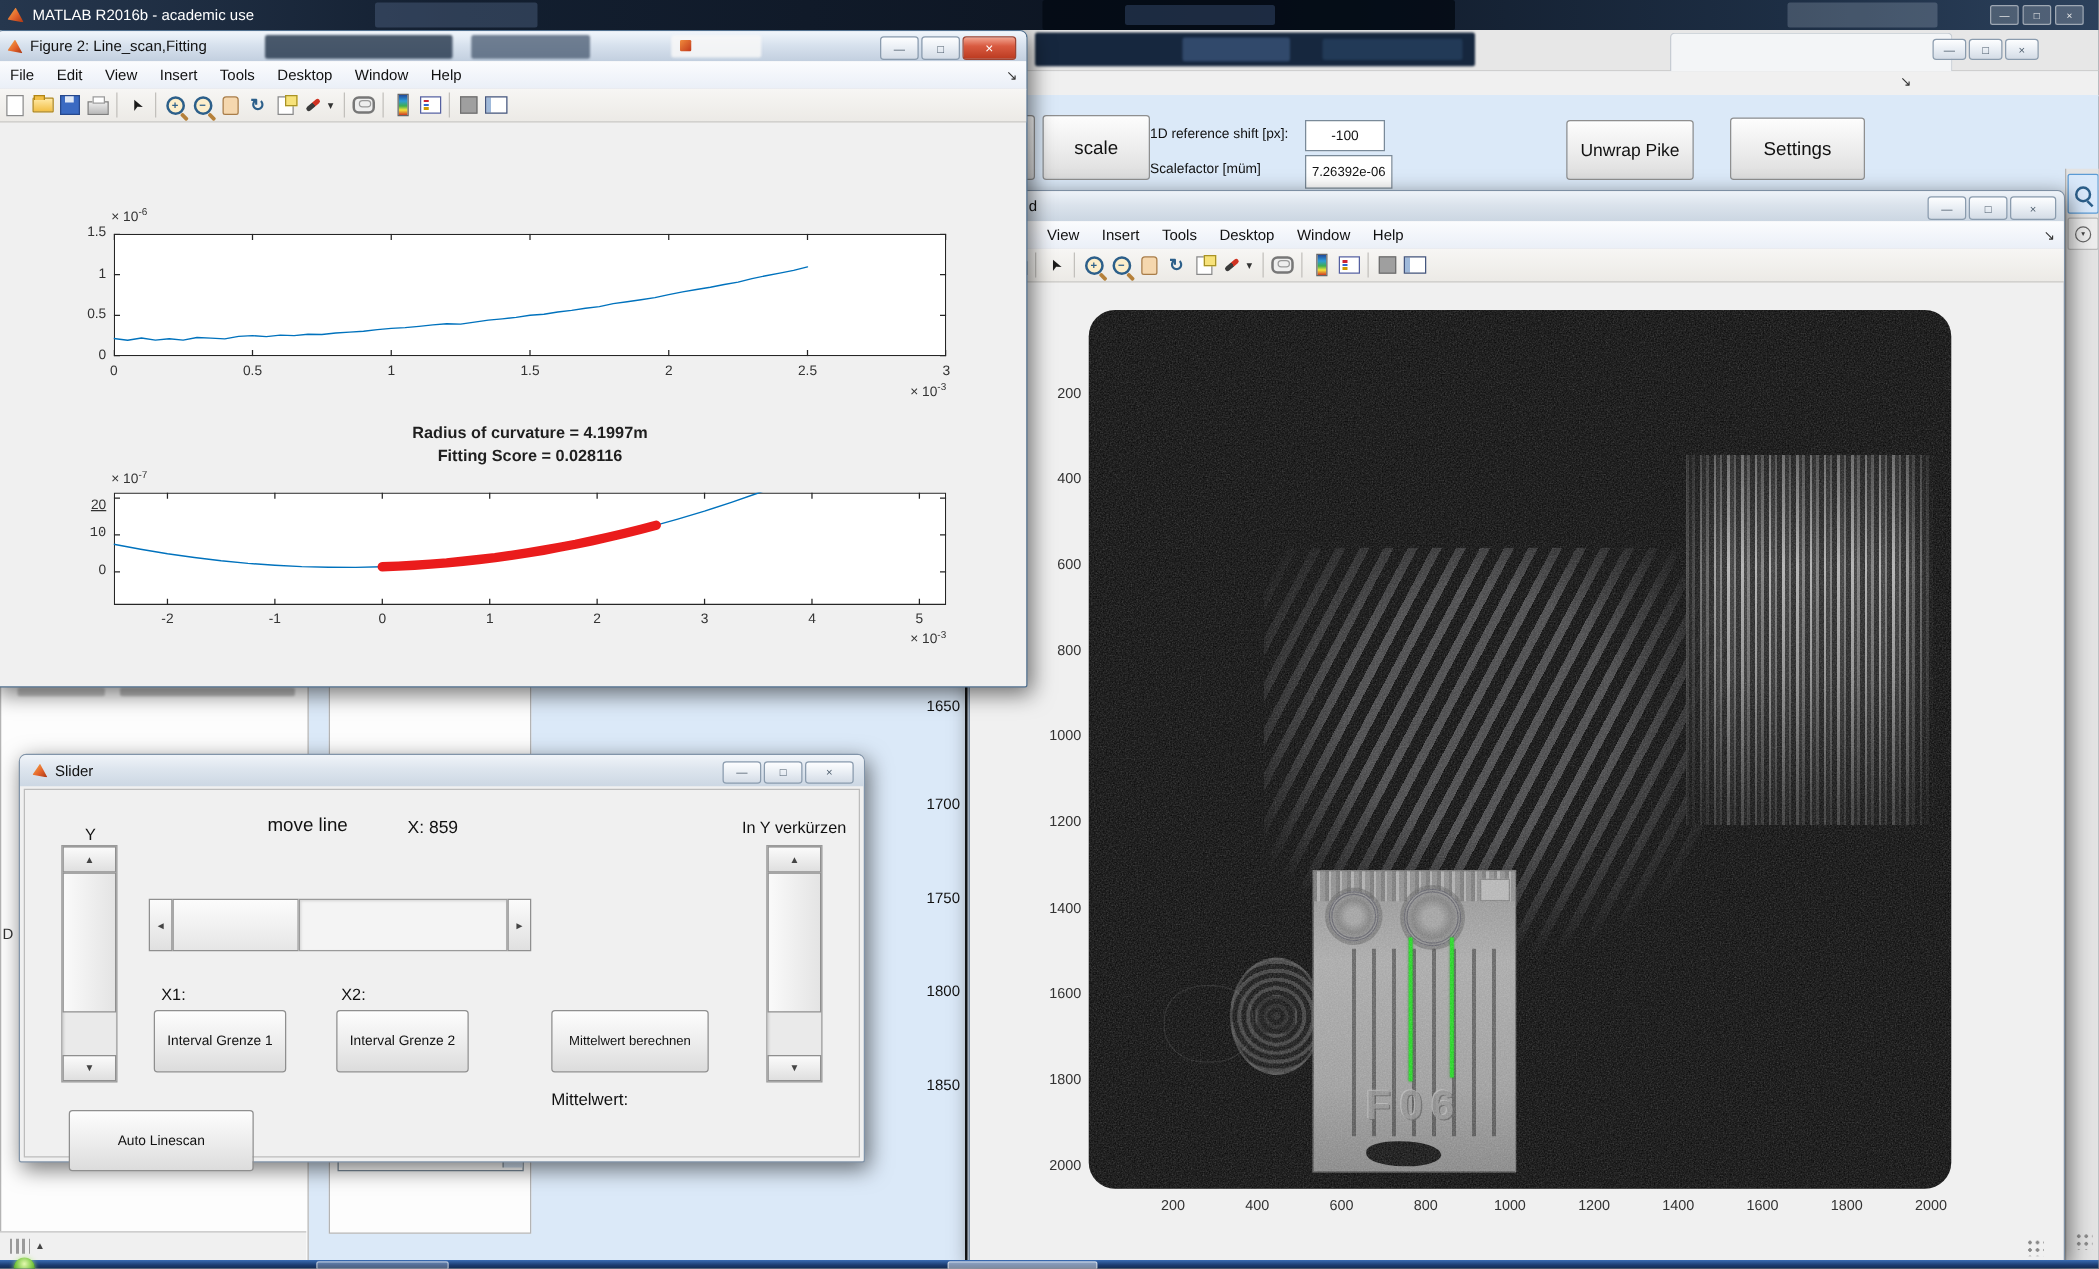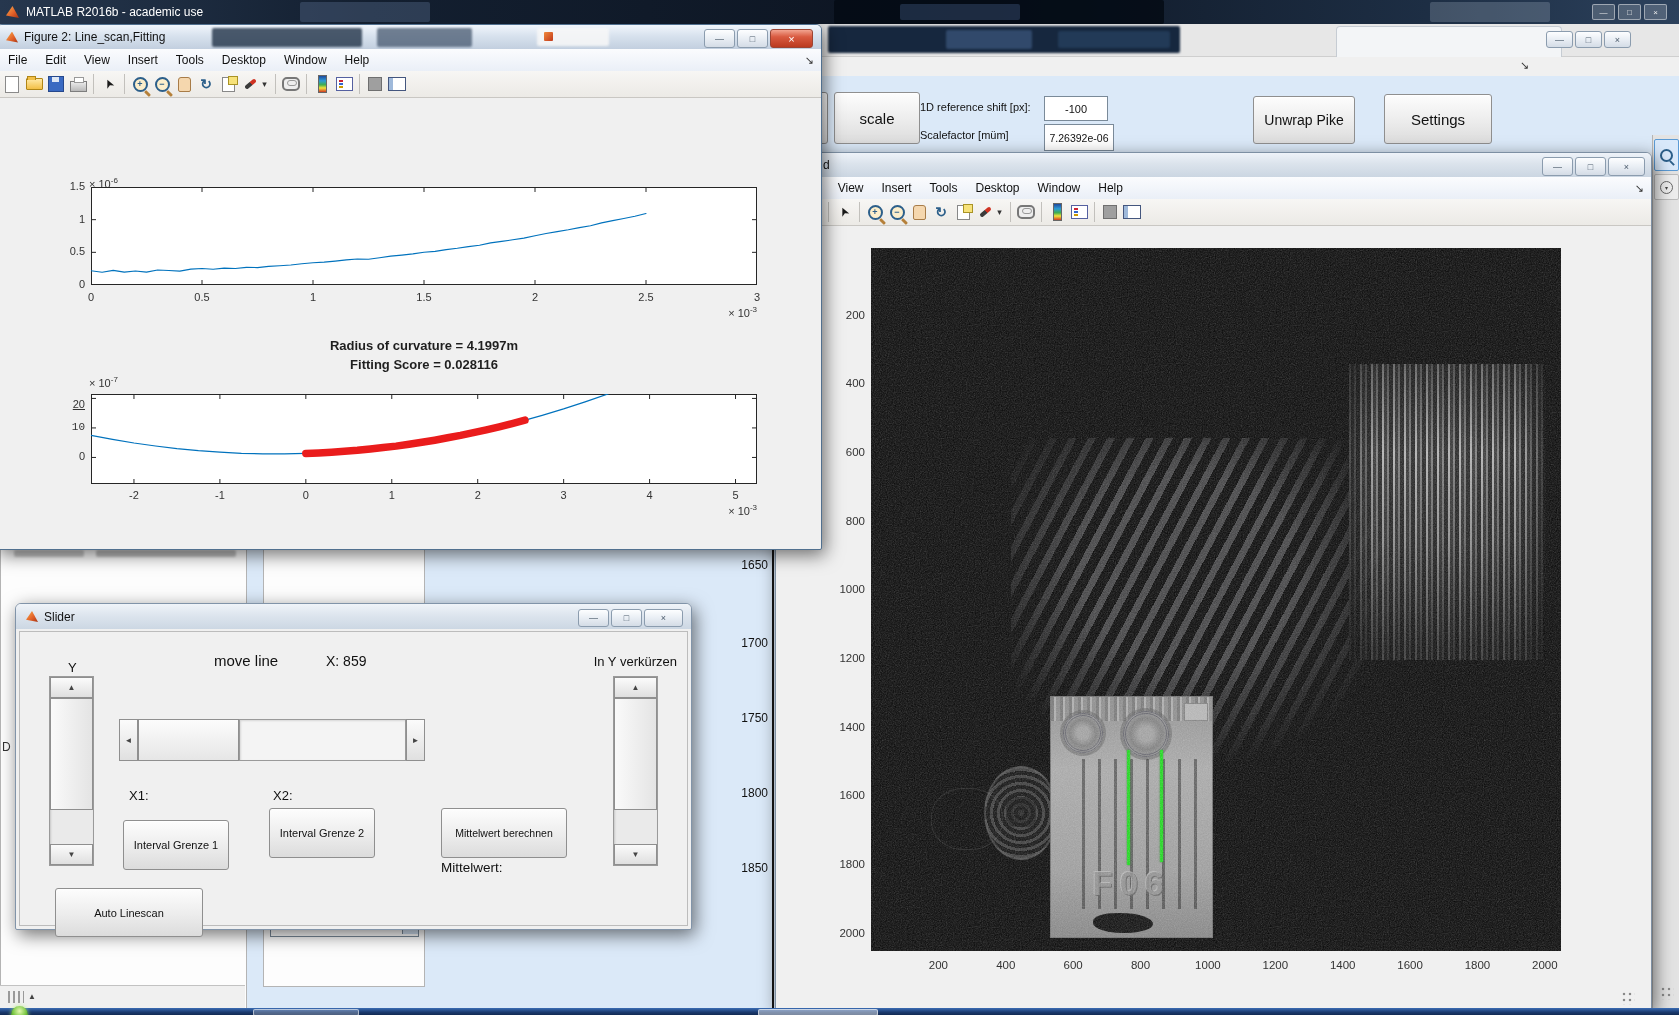"× 10-6" span.expl { top: 151px -> 140px }
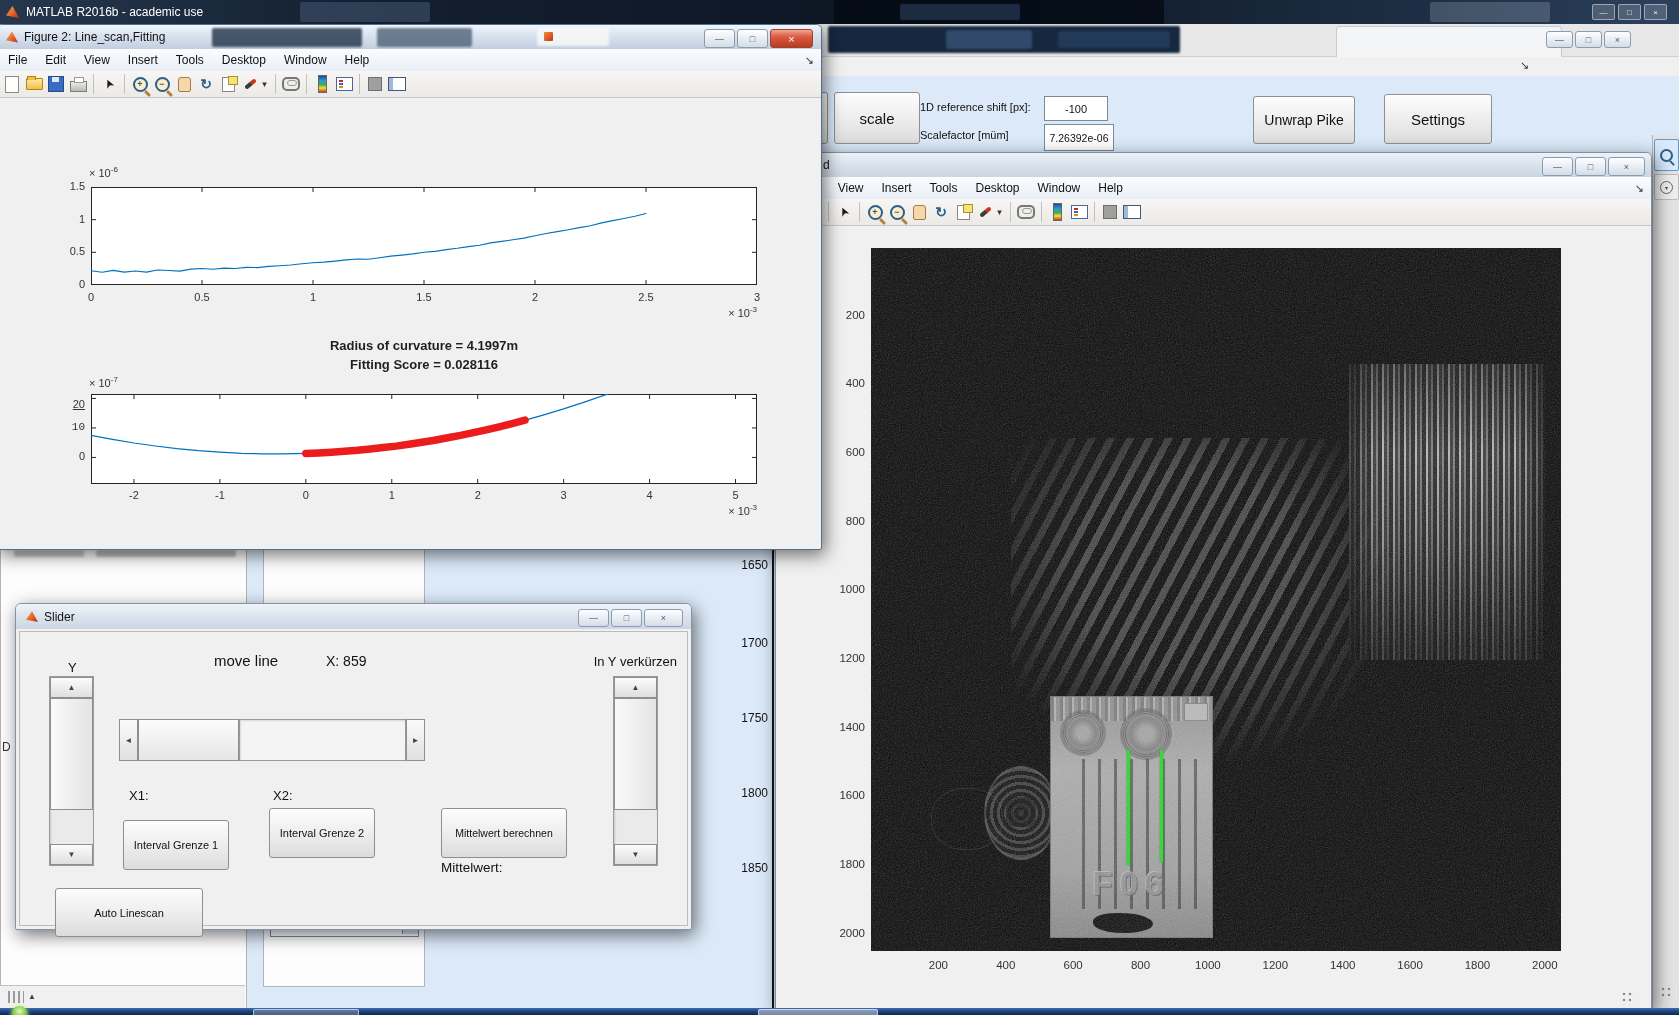"Interval Grenze 1" div.btn { margin-top: 12px -> none }
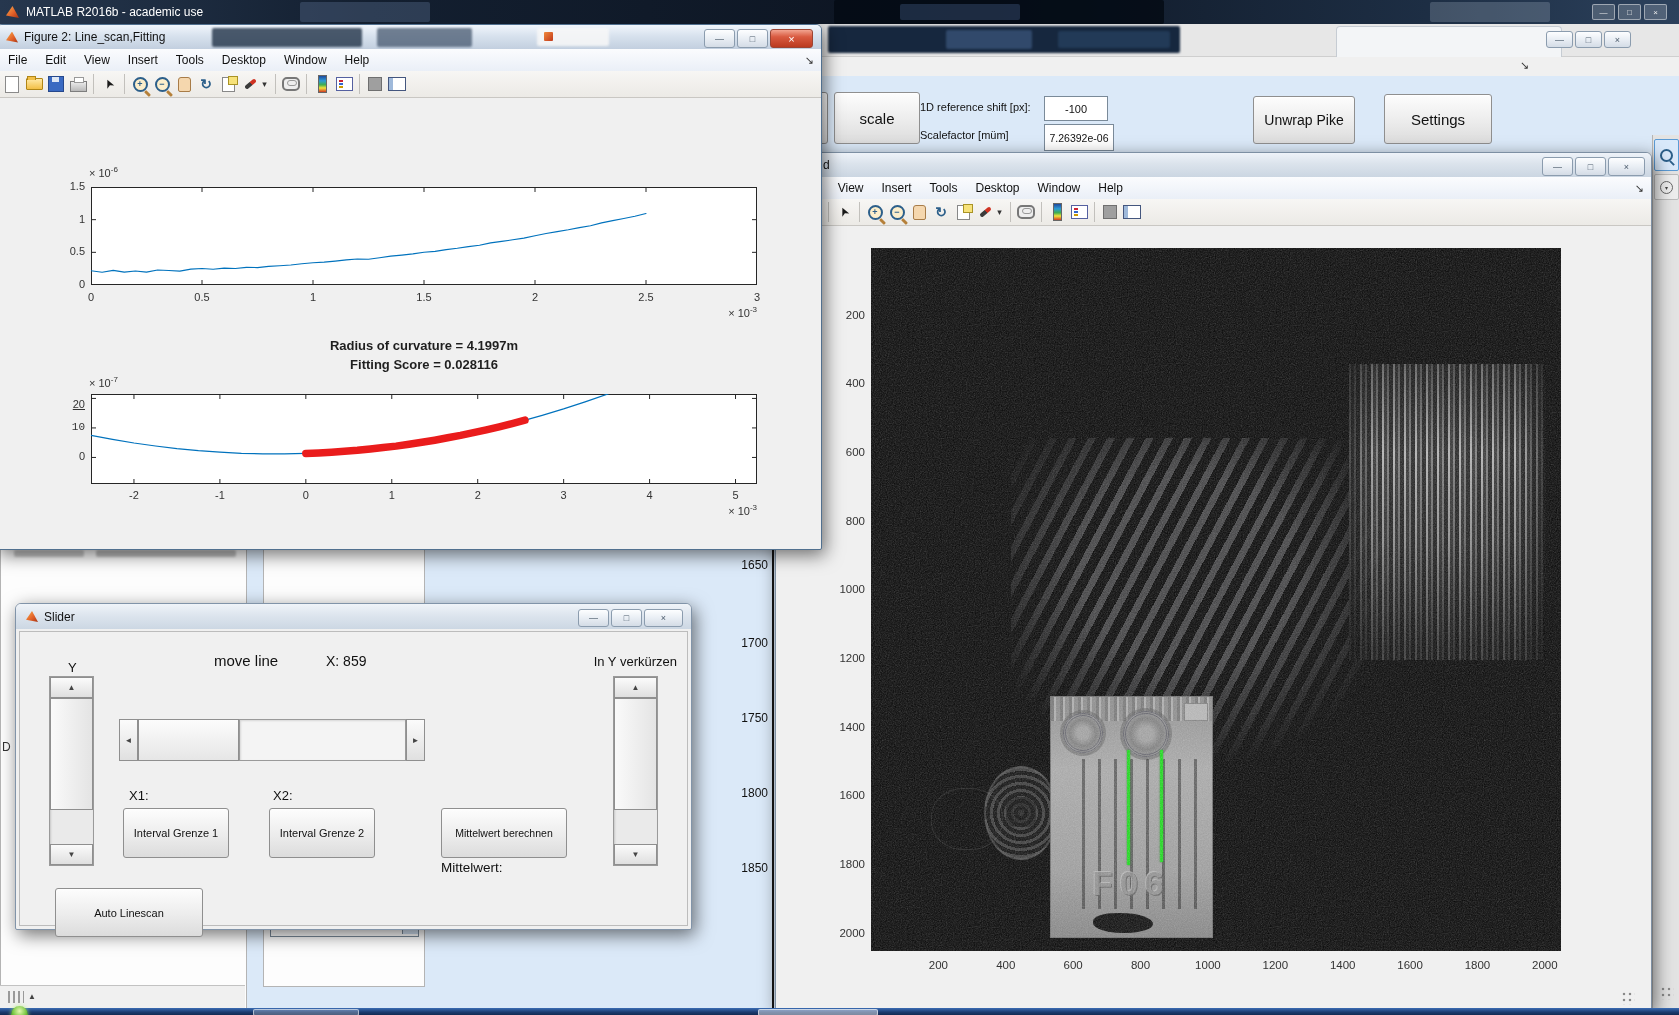"Mittelwert:" span.lbl { top: 228px -> 240px }
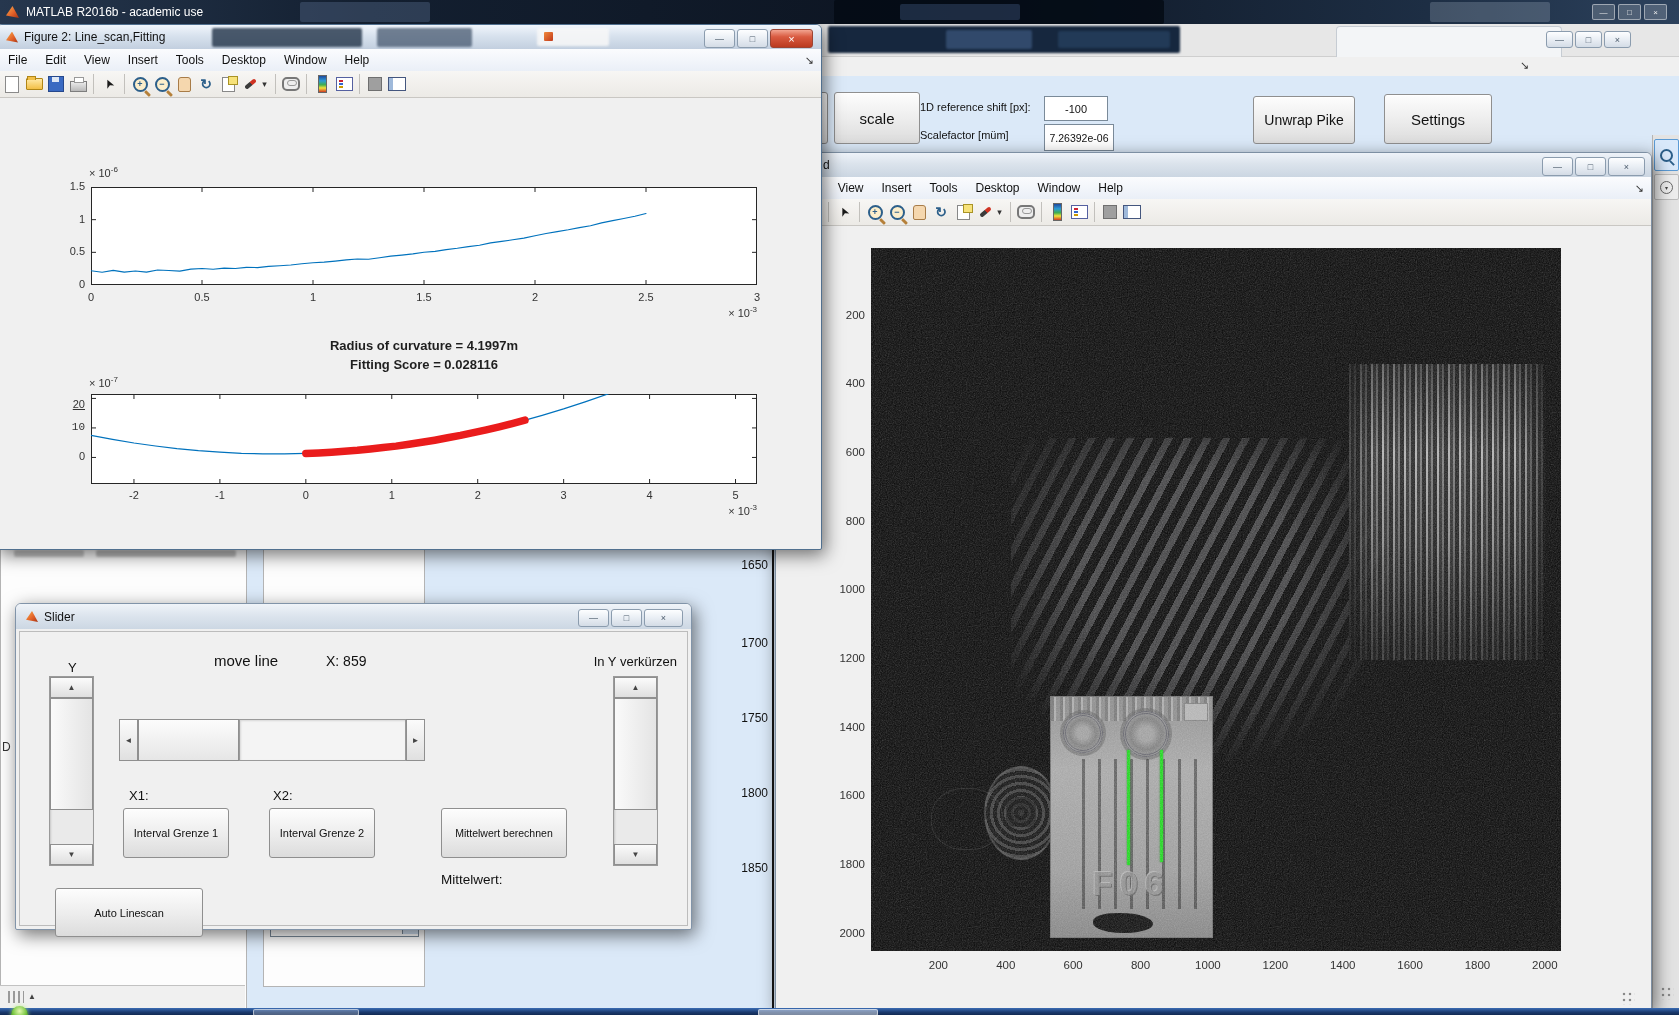"F06" div.abs { border-radius: none -> 21px }
